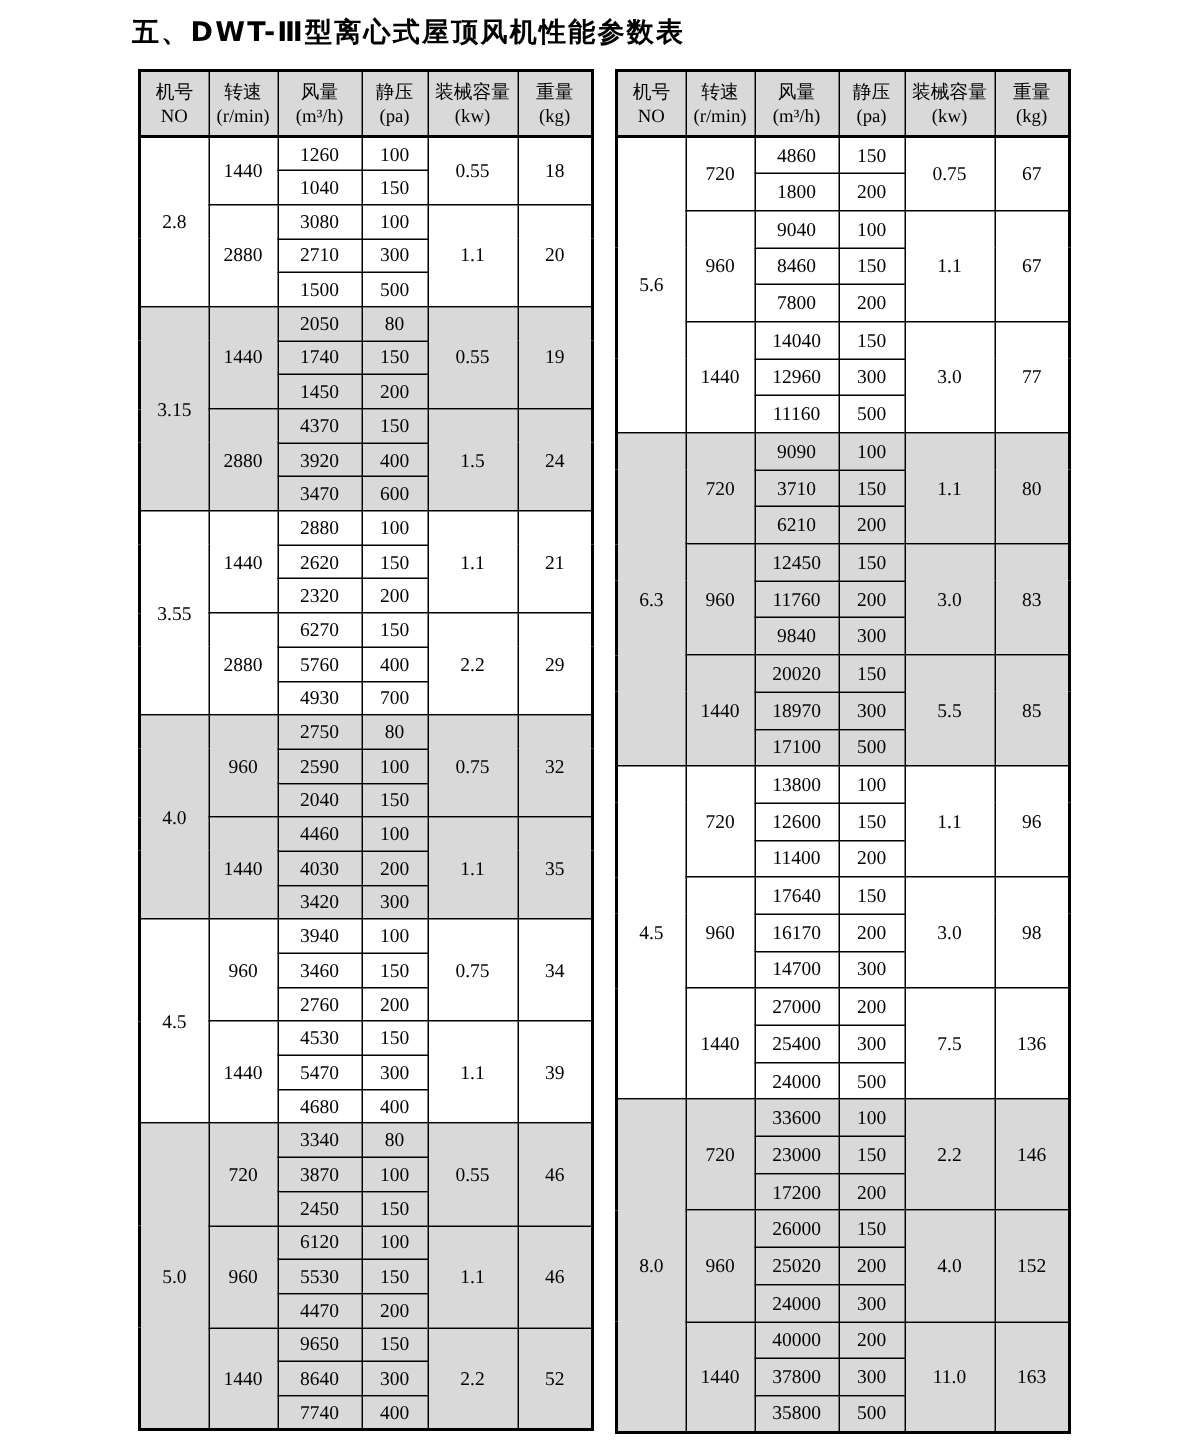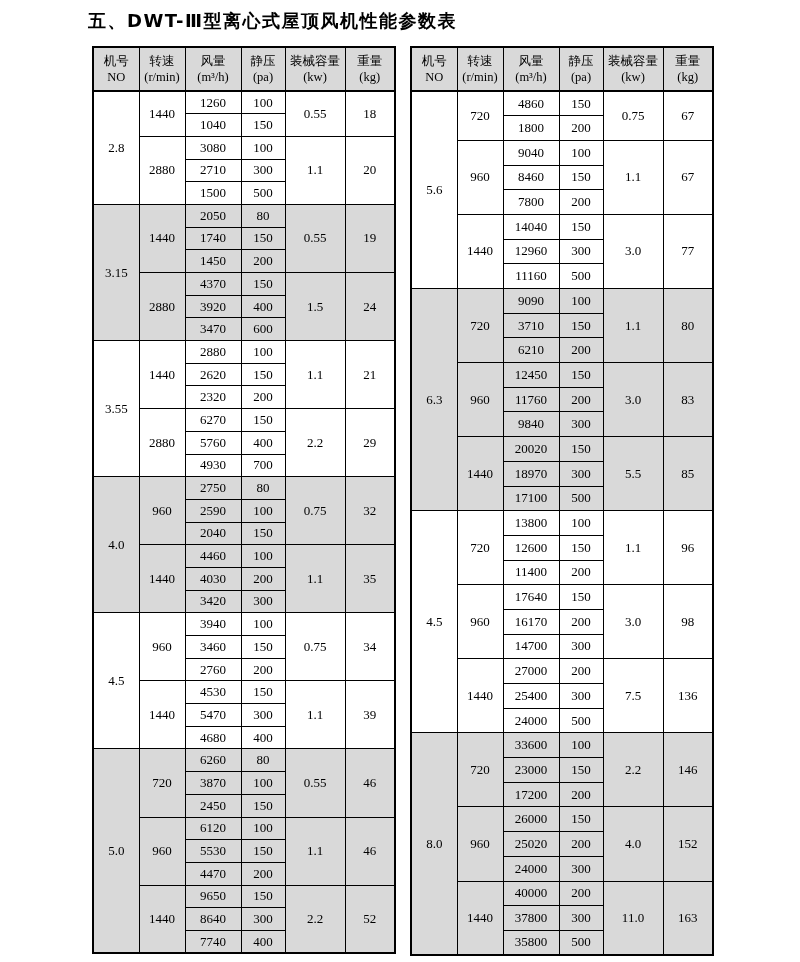"6260" td { text: 6260 -> 3340 }
